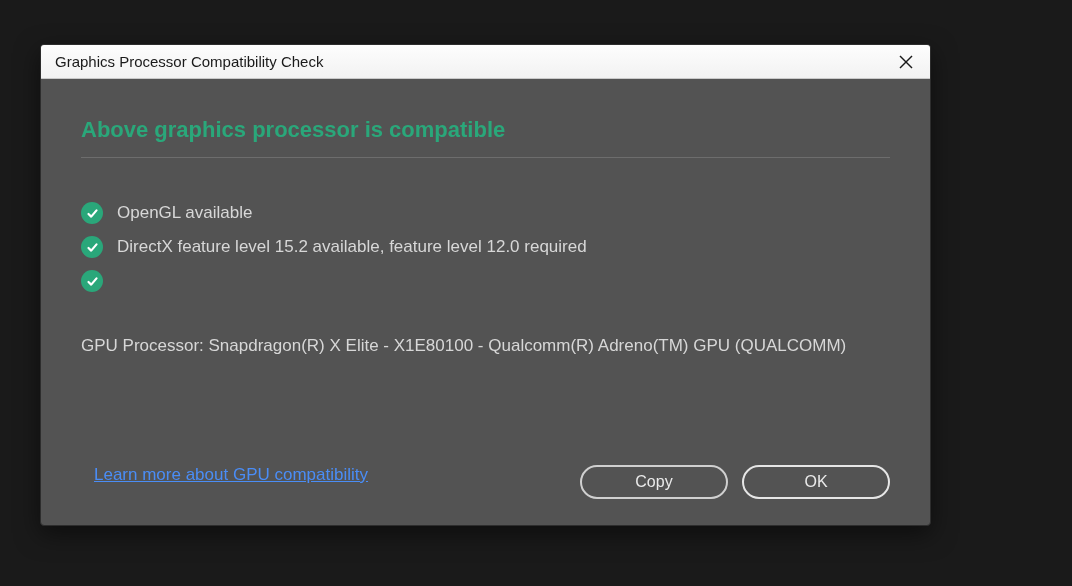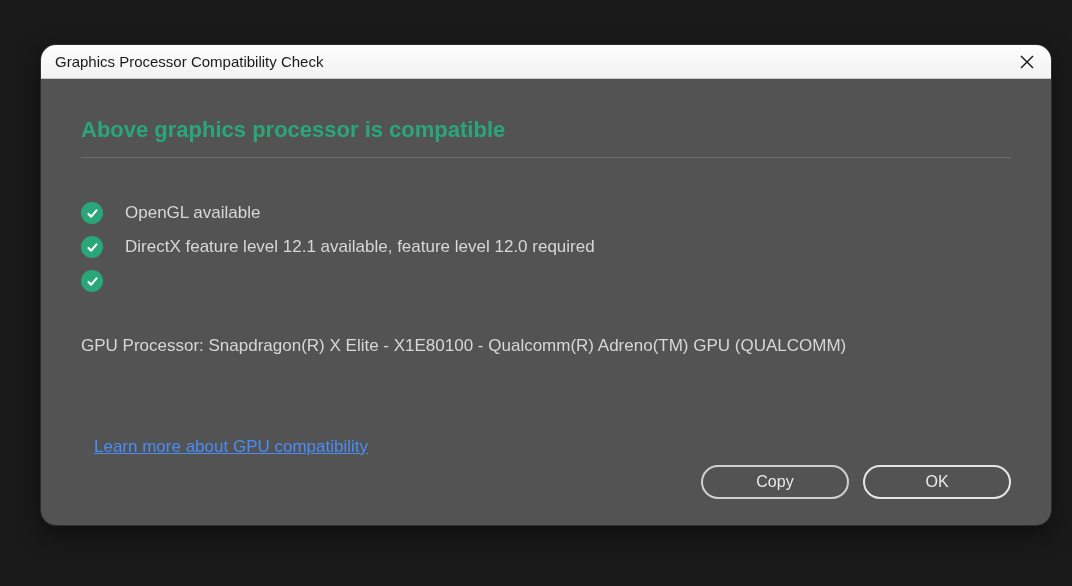"Graphics Processor Compatibility Check" .dialog { border-radius: 16px -> 4px; width: 1012px -> 891px }
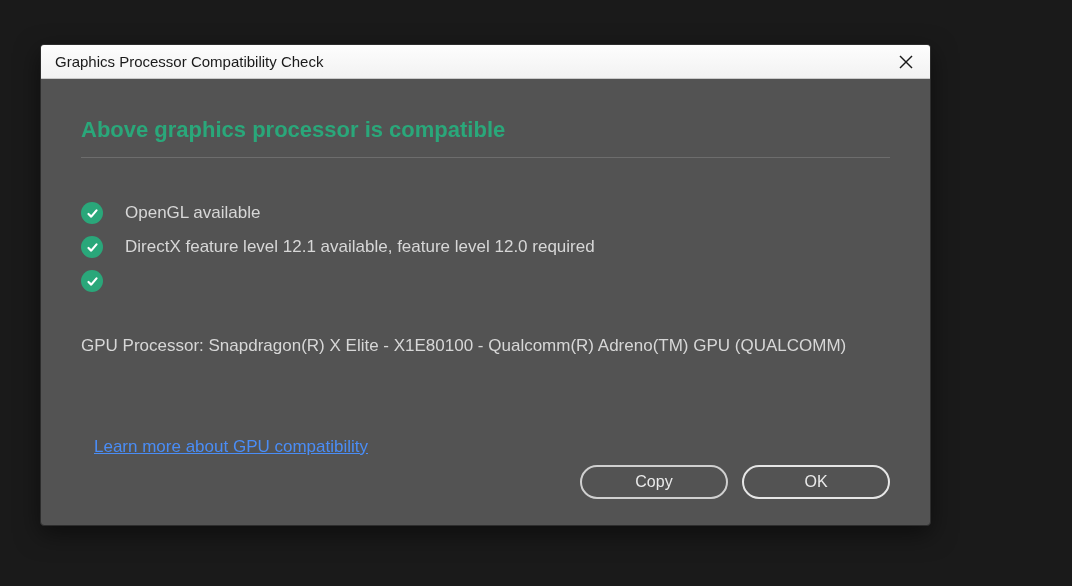"OpenGL available" .check-row { gap: 22px -> 14px }
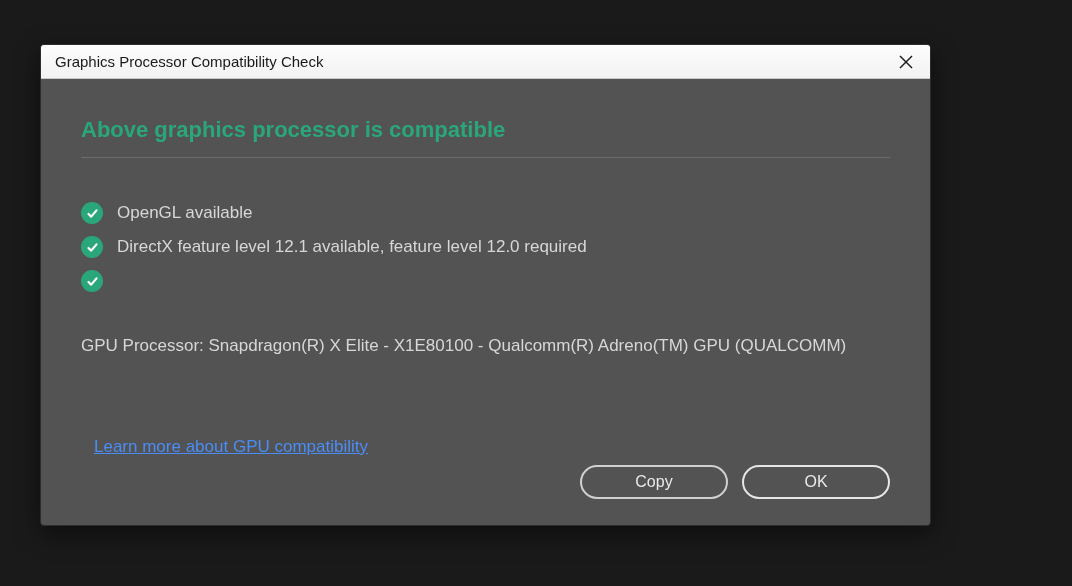"DirectX feature level 12.1 available," span { text: 12.1 -> 15.2 }
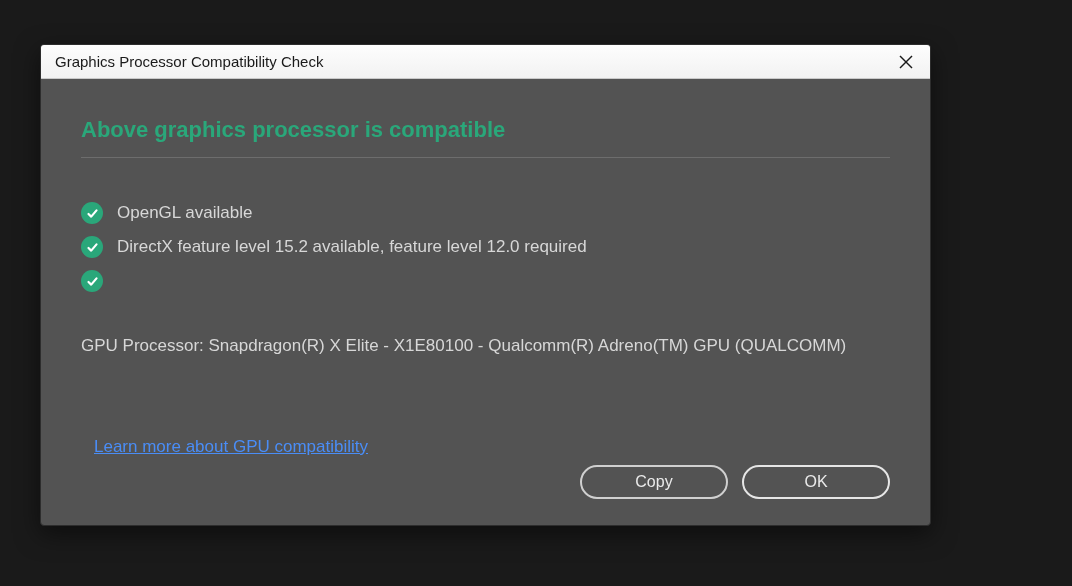"Copy" .pill-btn { margin-top: 28px -> none }
